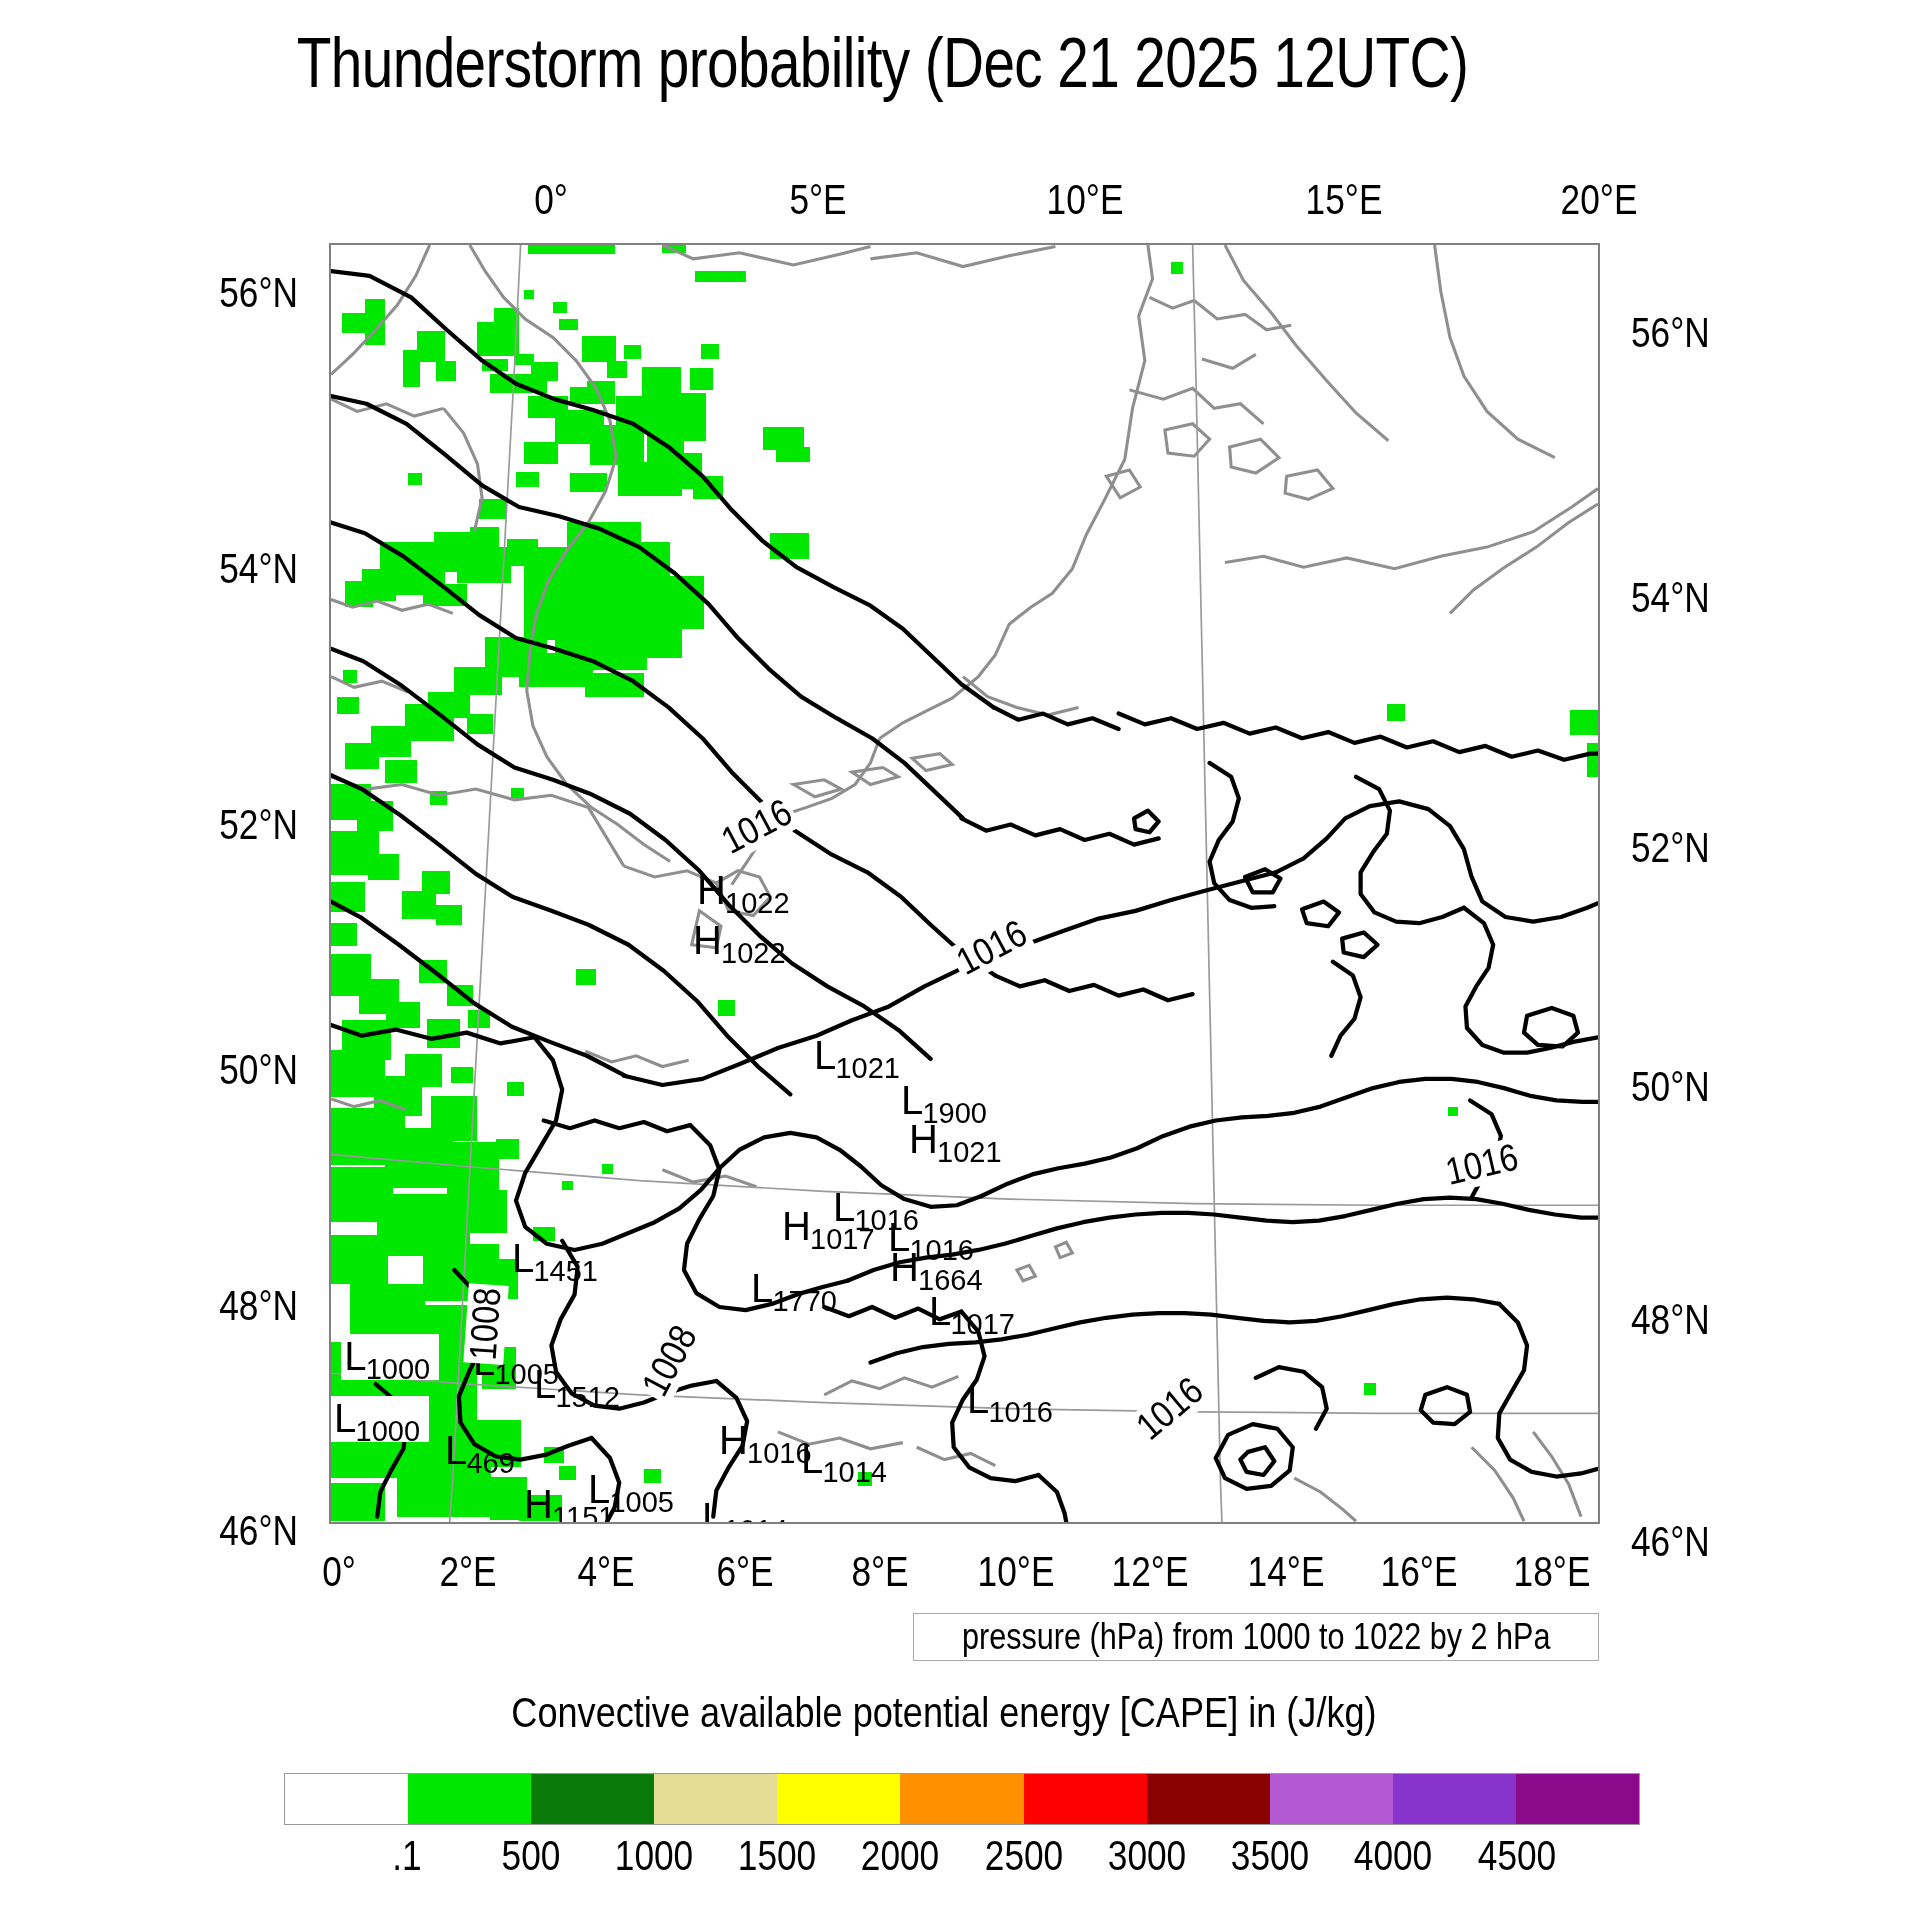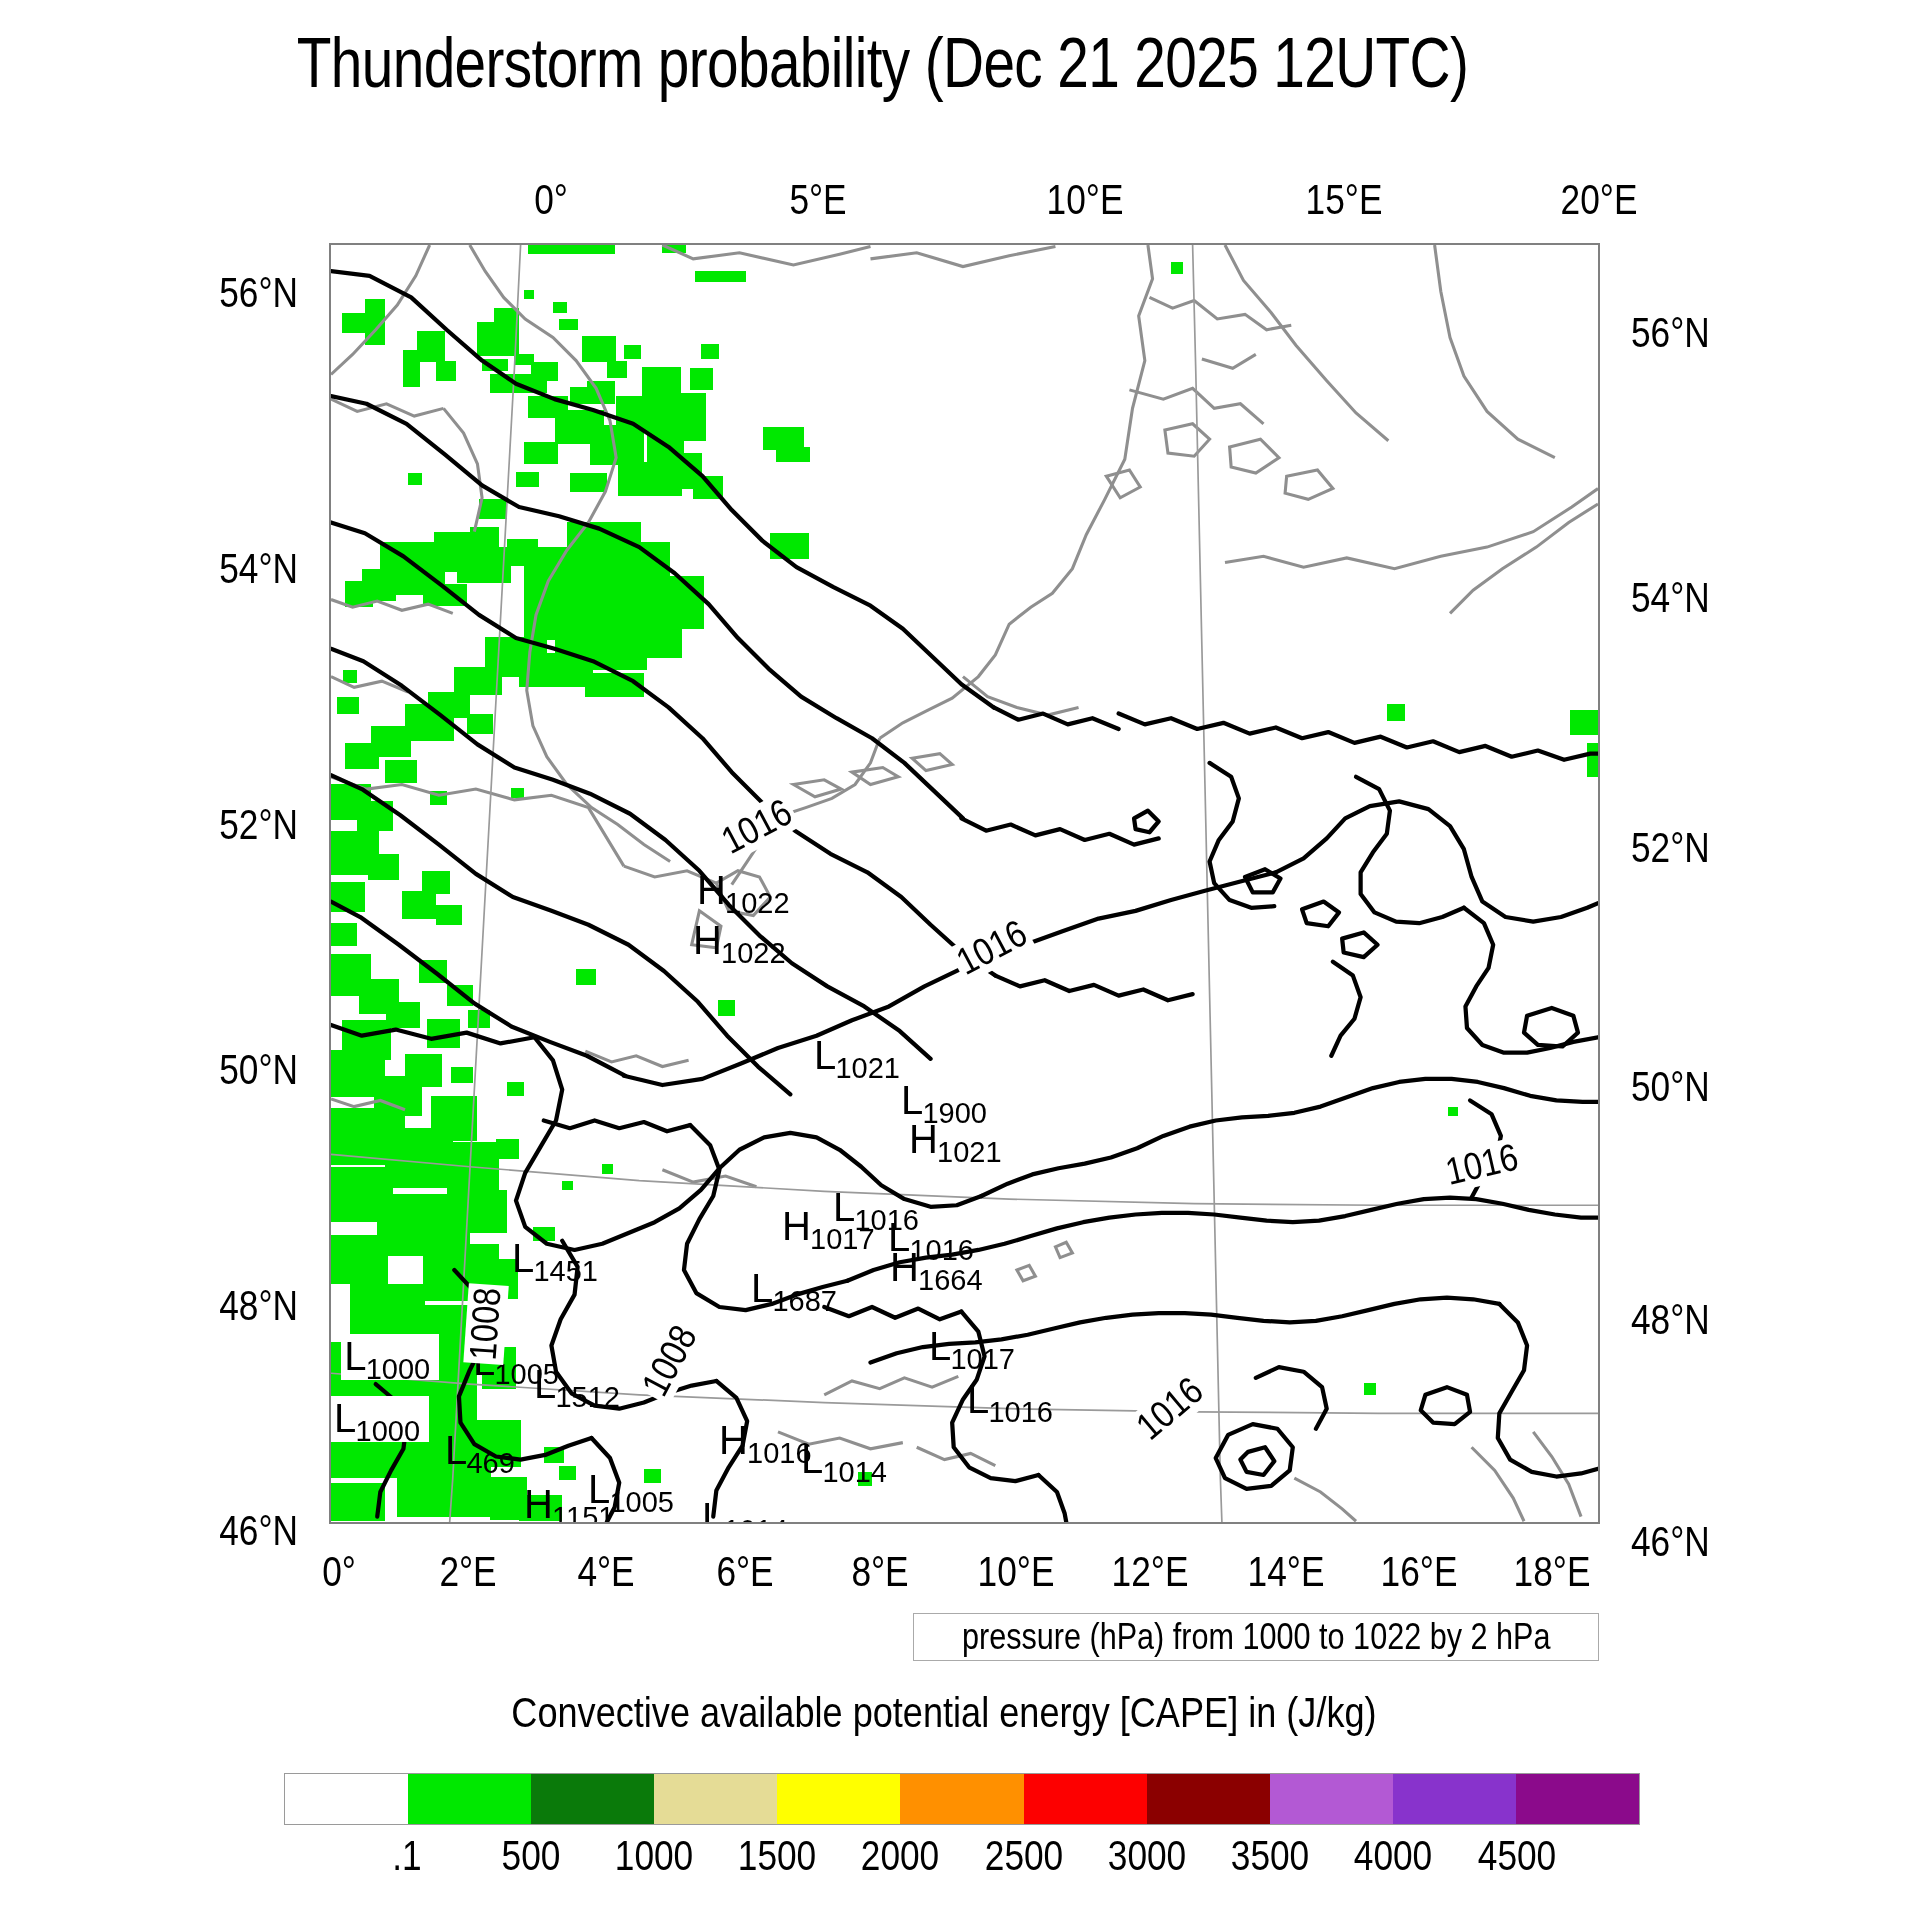"1687" span.pm-val { text: 1687 -> 1770 }
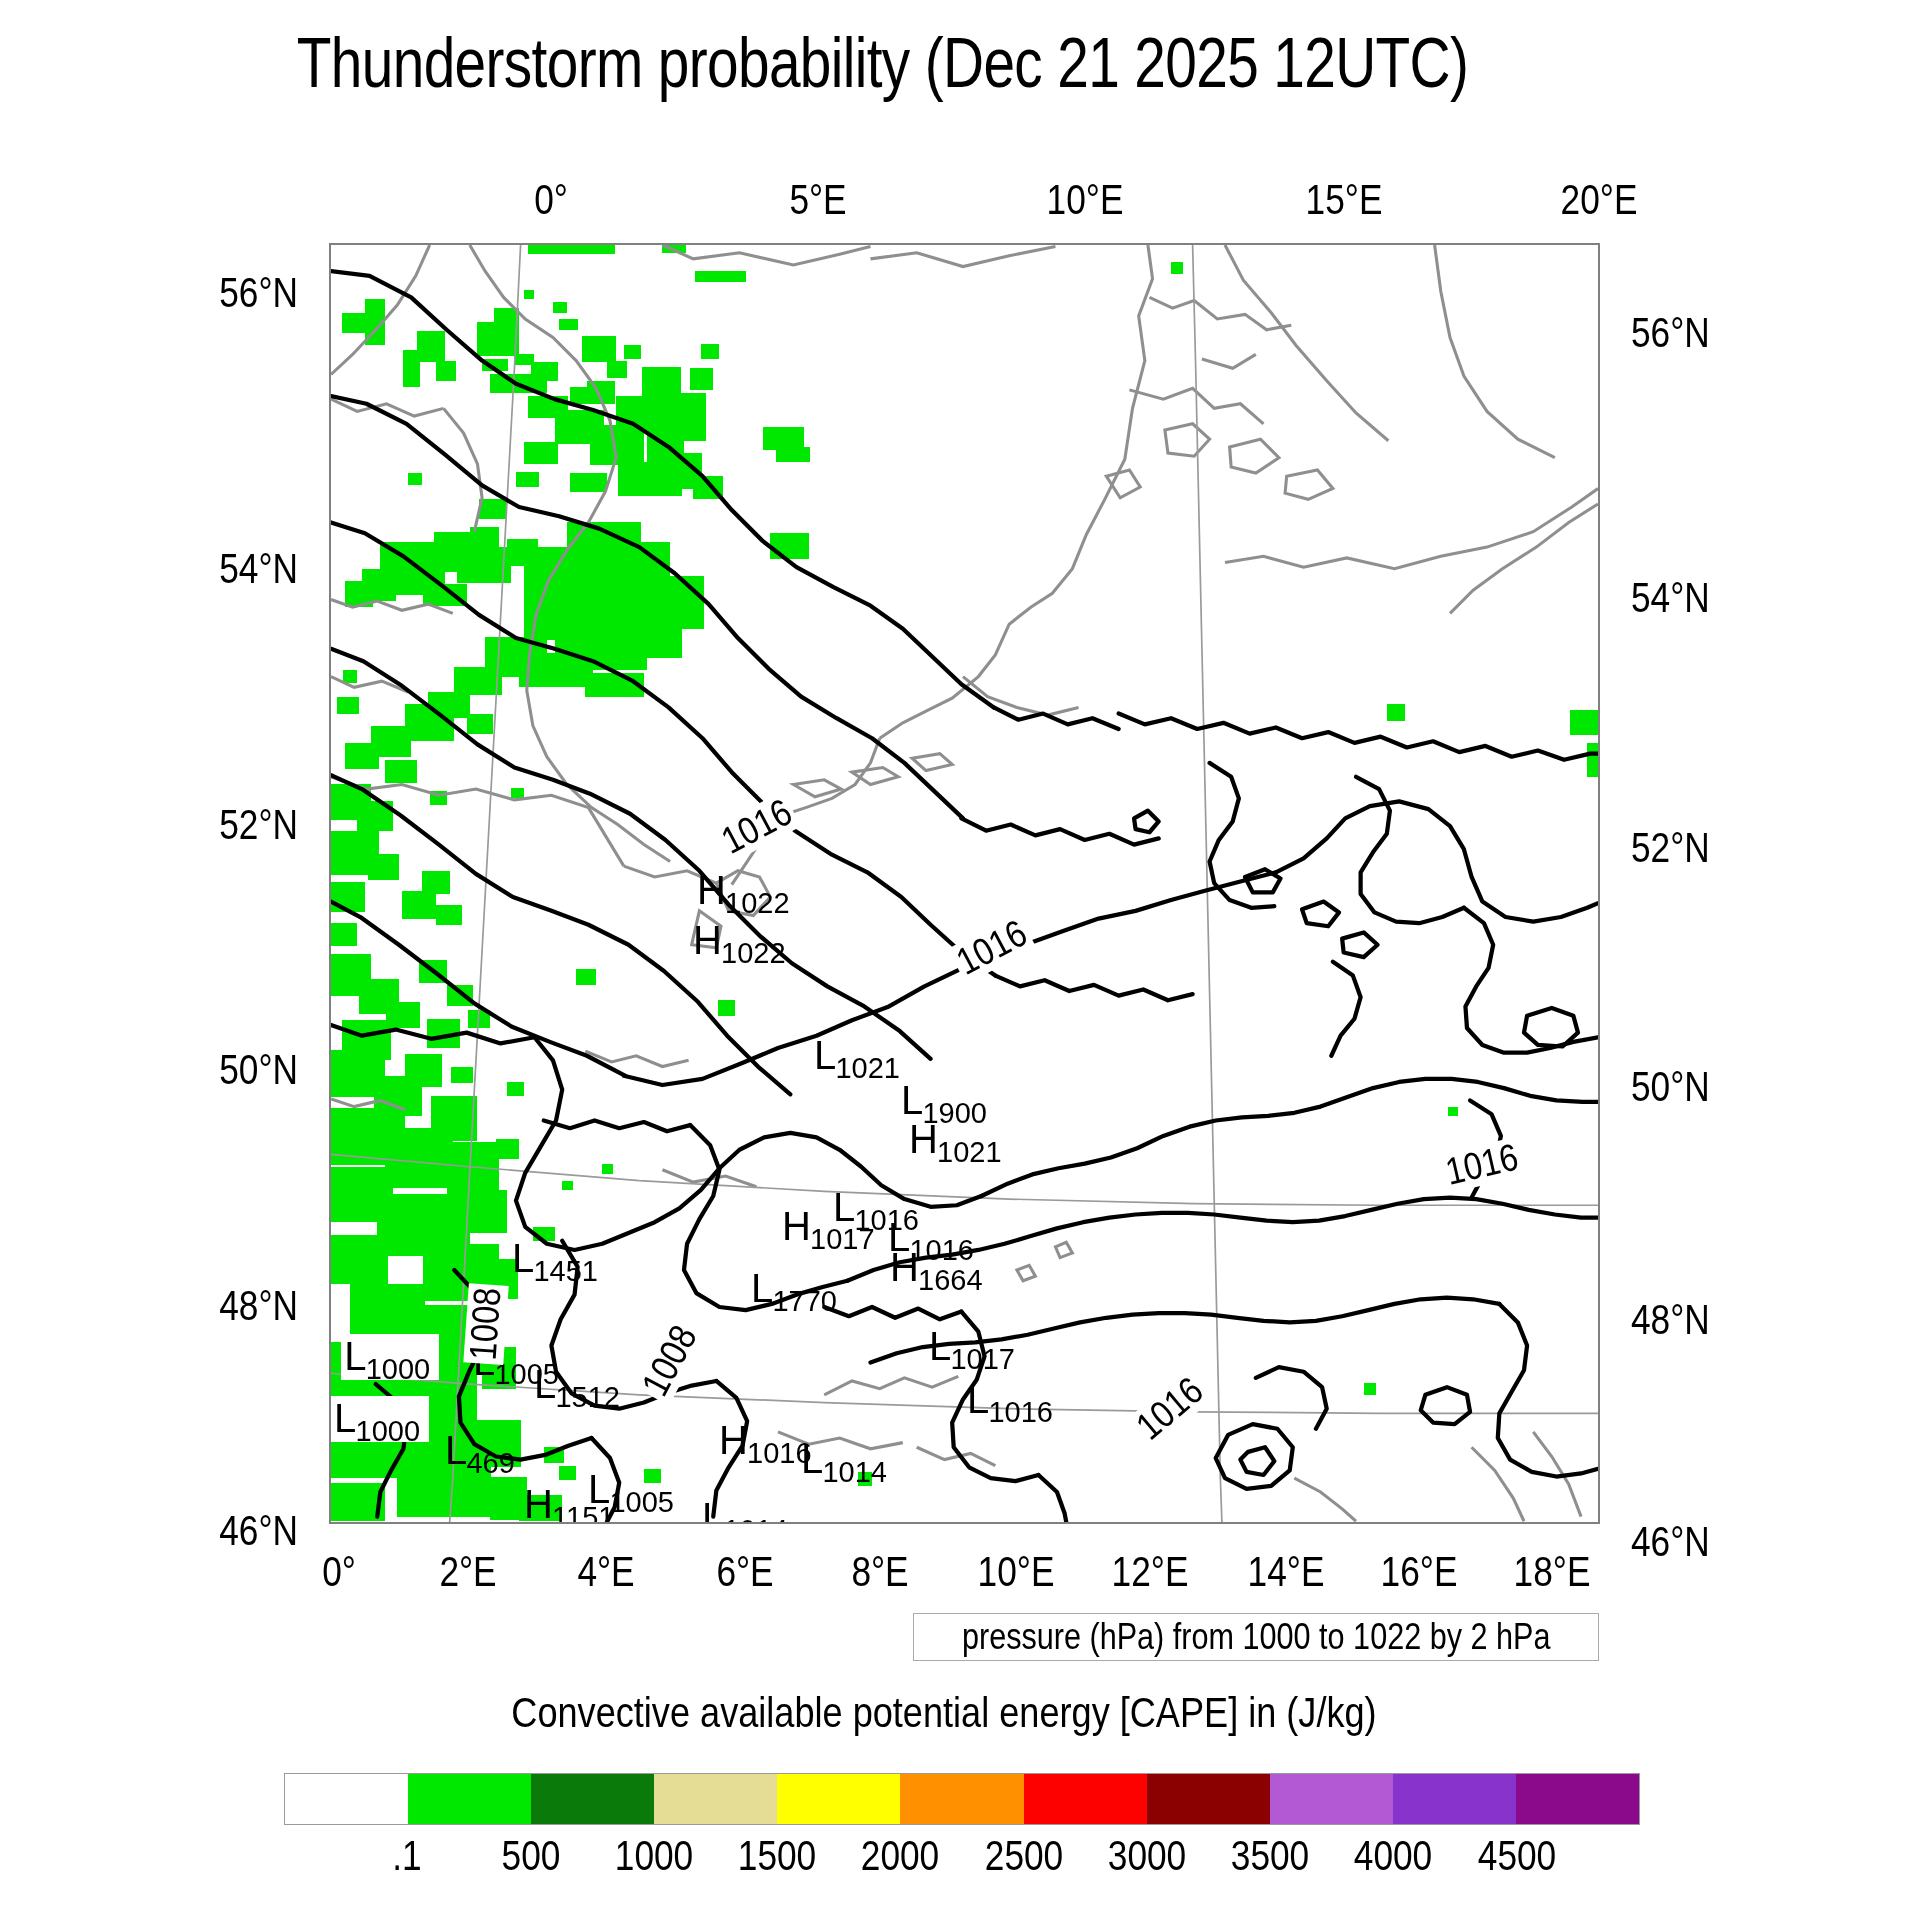"L1017" div.pmark { top: 1081px -> 1046px }
